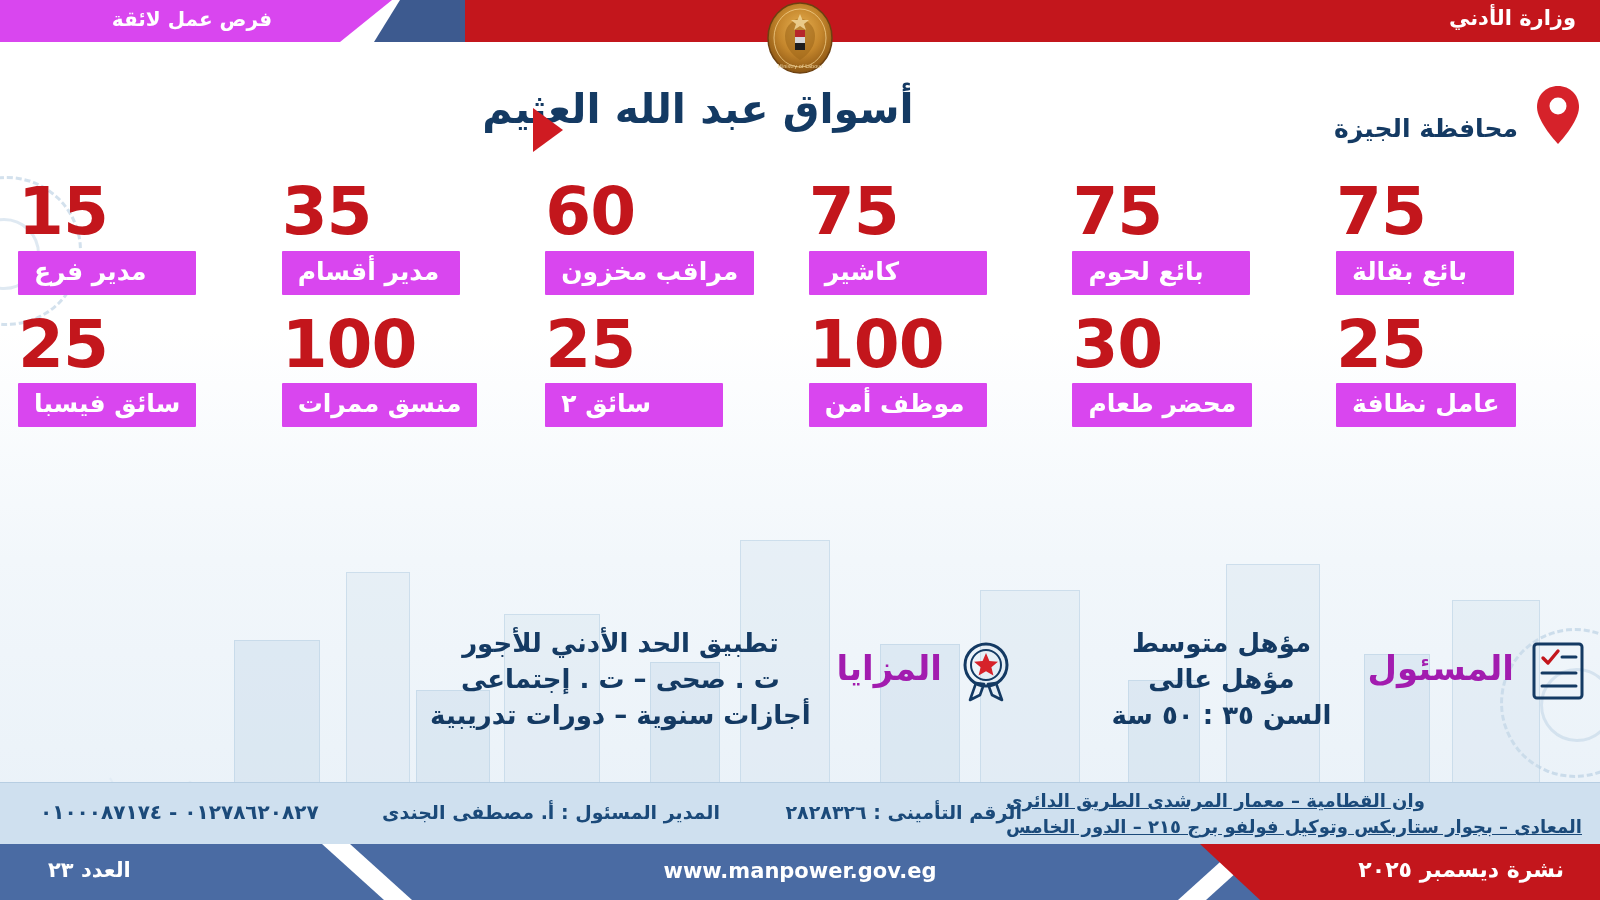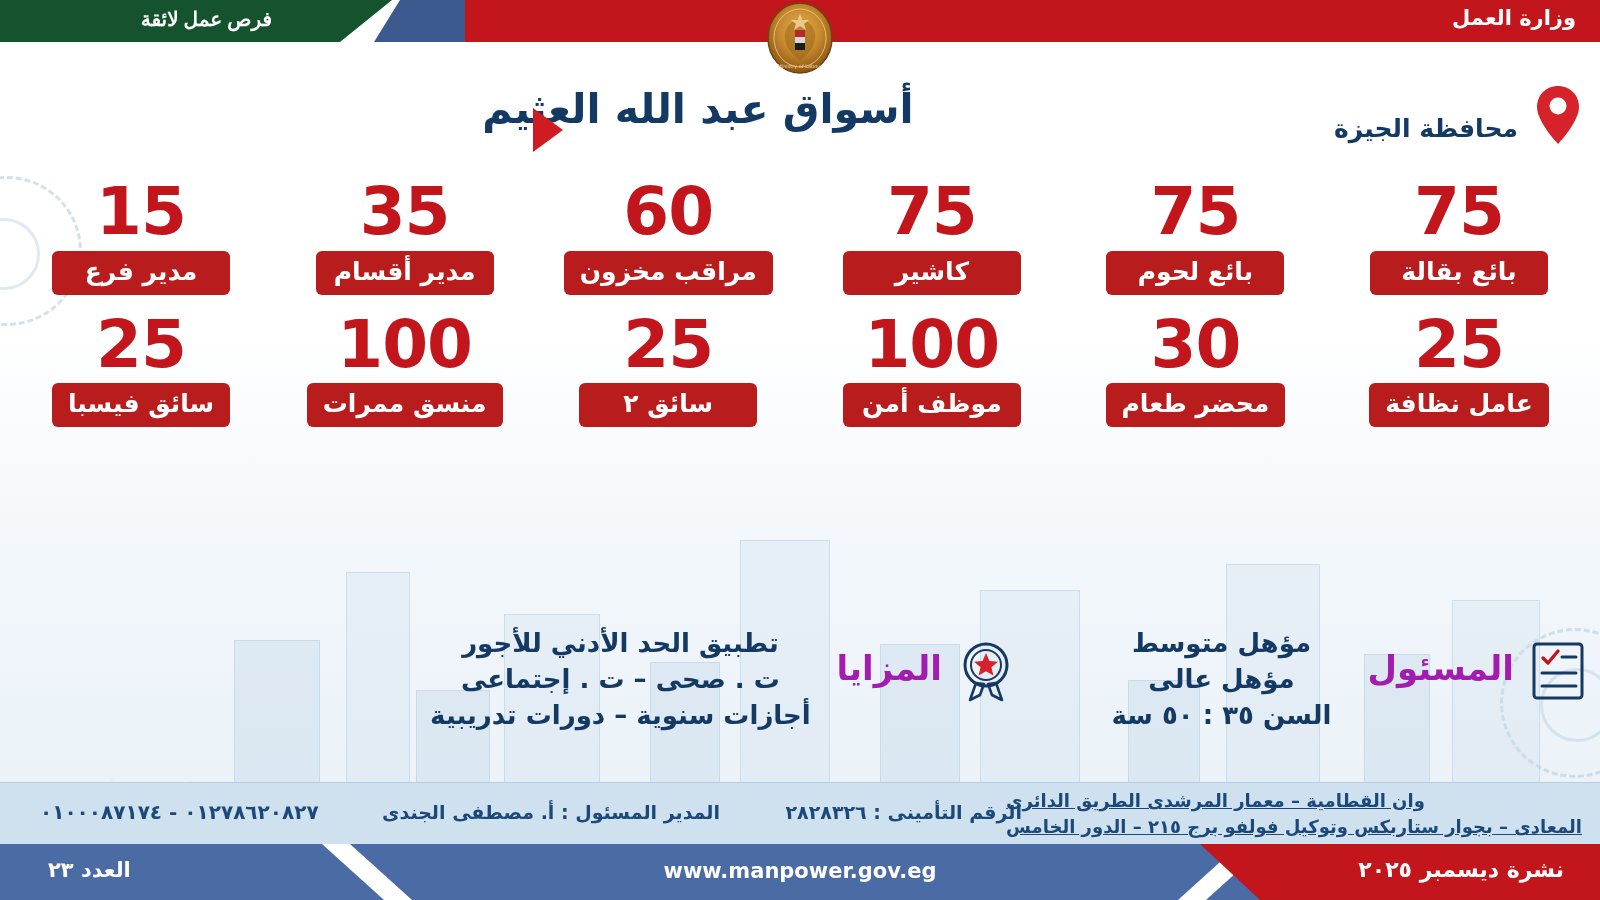"فرص عمل لائقة" .leftbadge { background: #14532d -> #d946ef; font-family: Liberation Serif, serif -> none }
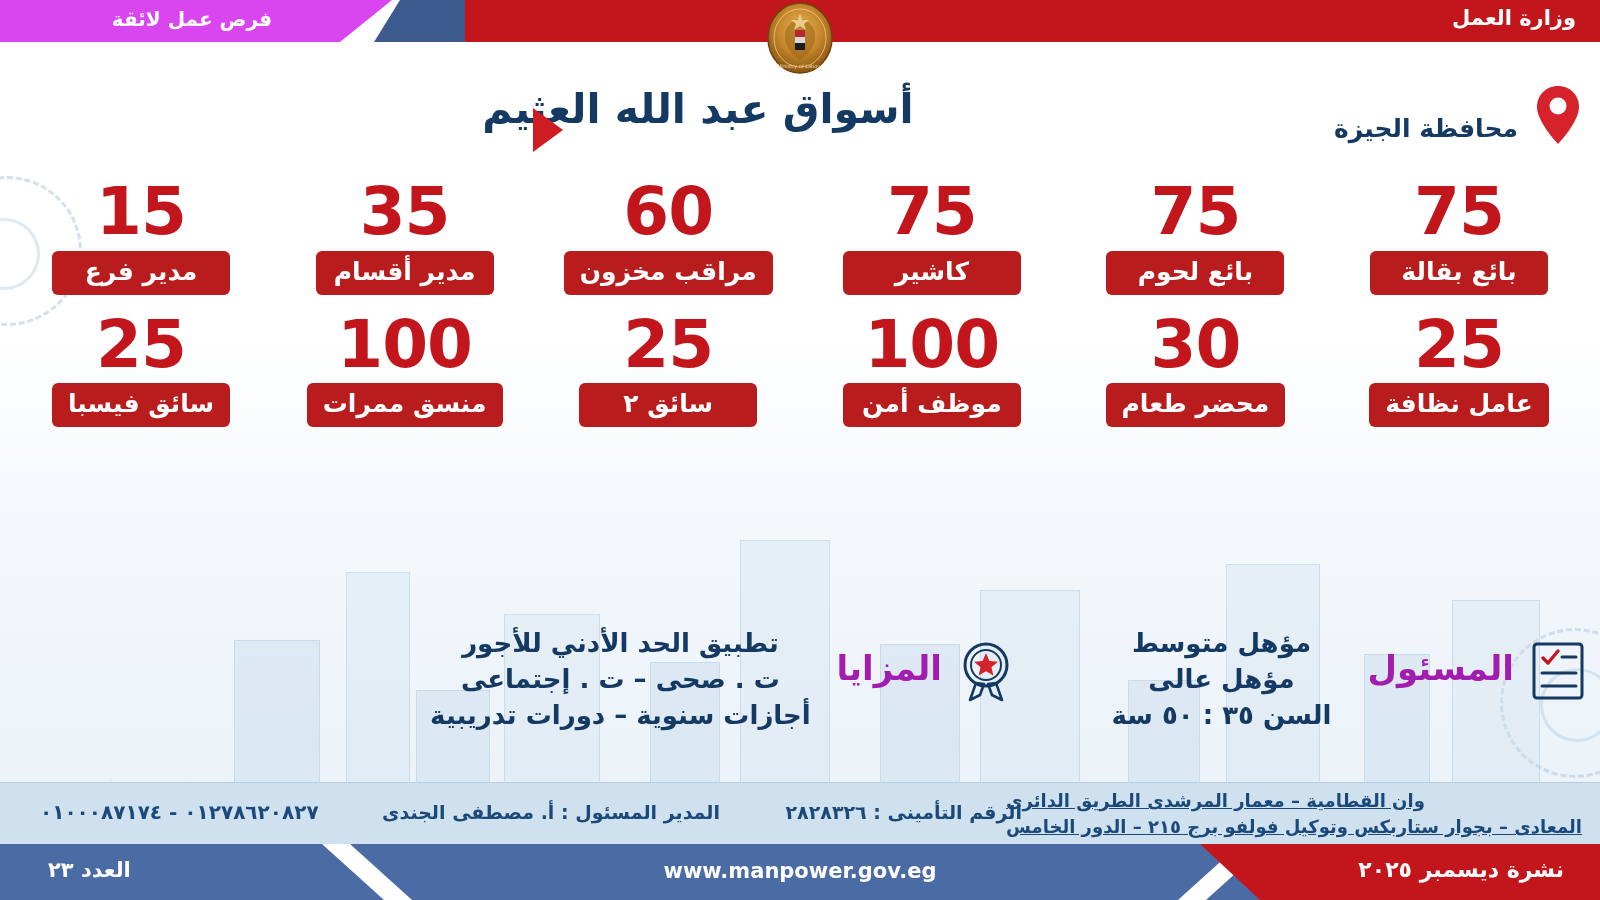"وزارة العمل" div.ministry { text: العمل -> الأدني }
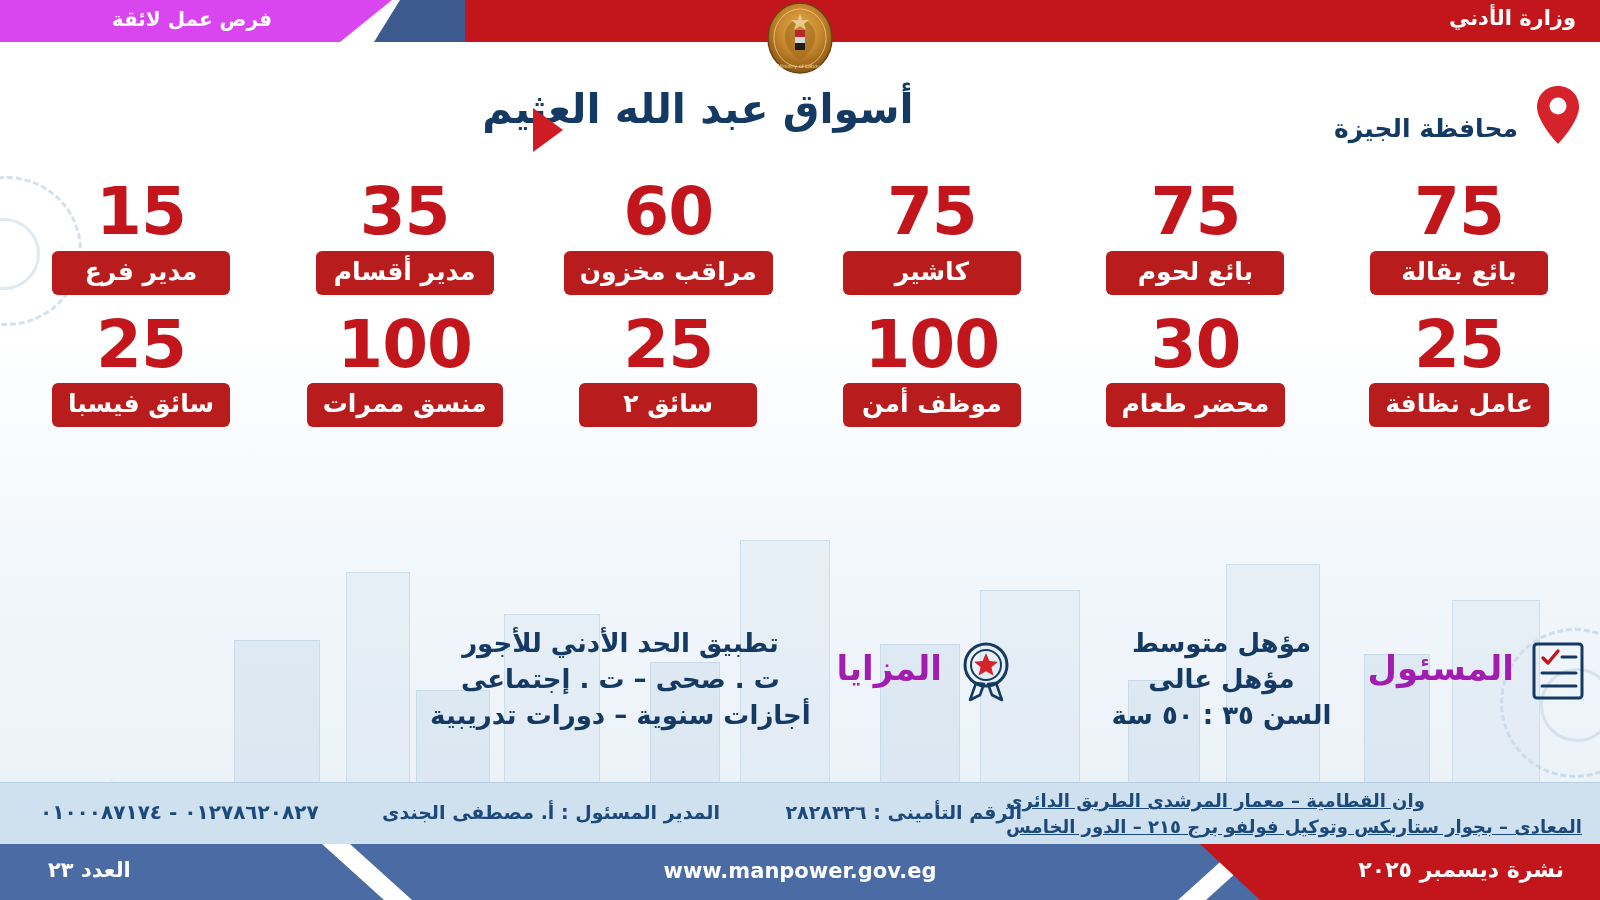"15" .job { text-align: center -> left }
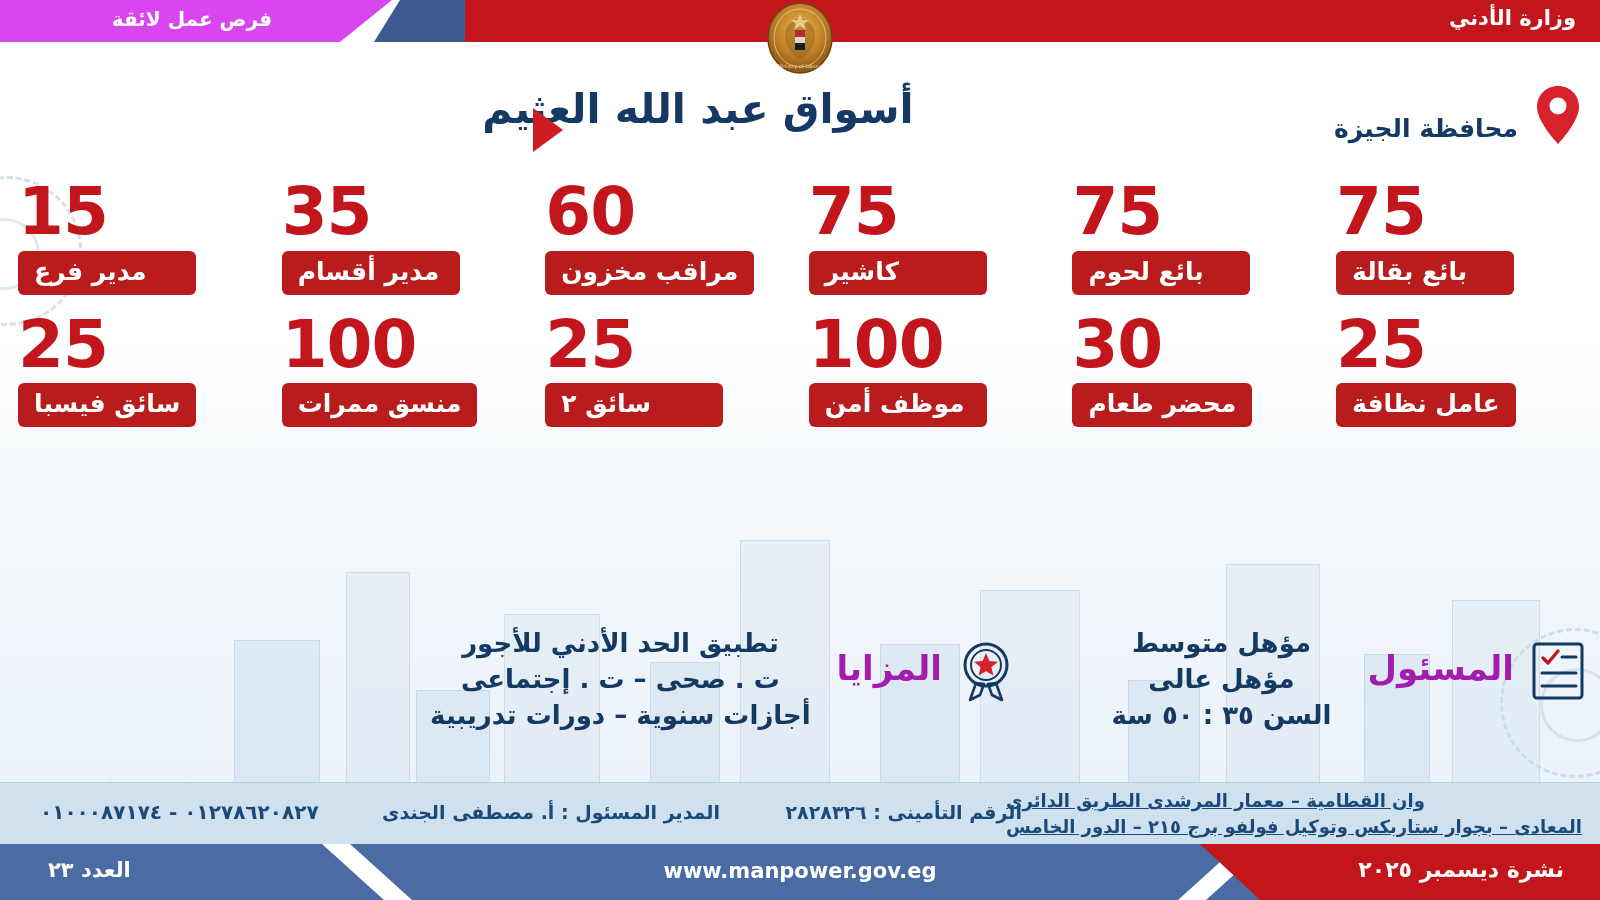"مدير فرع" .job .lbl { background: #b91c1c -> #d946ef; border-radius: 6px -> 1px }
